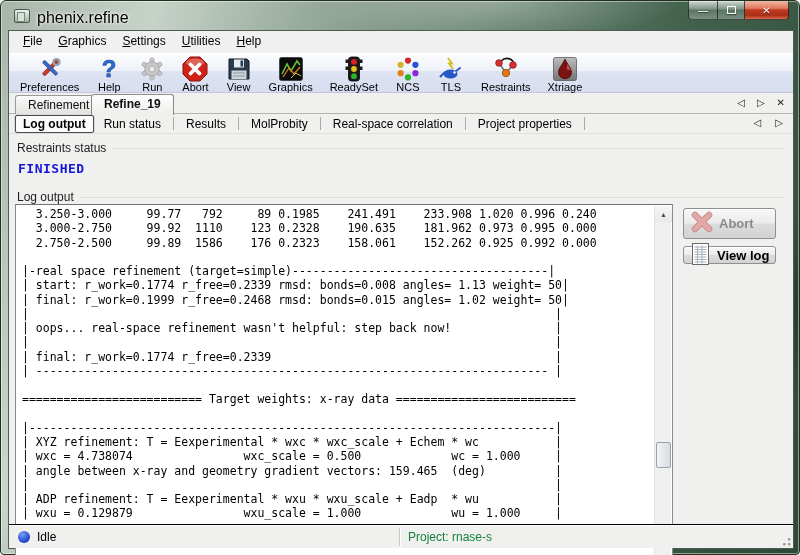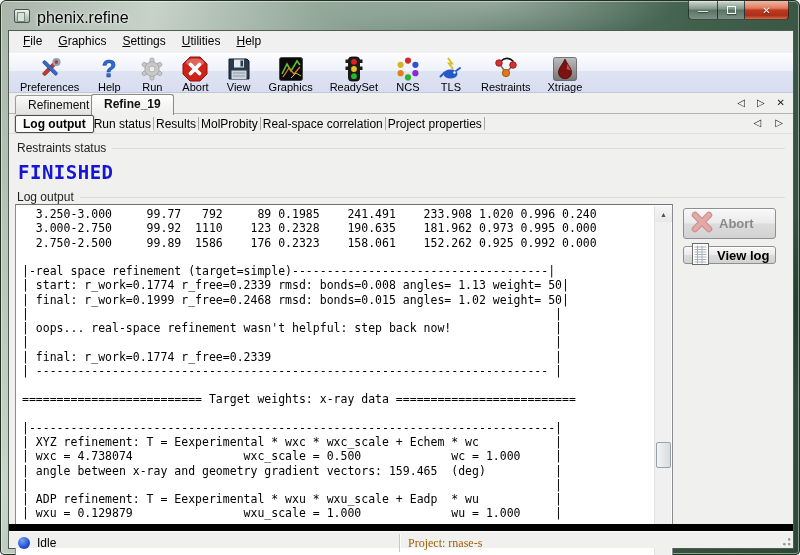"Run status" .stab { padding: 1px 0 -> 1px 10px }
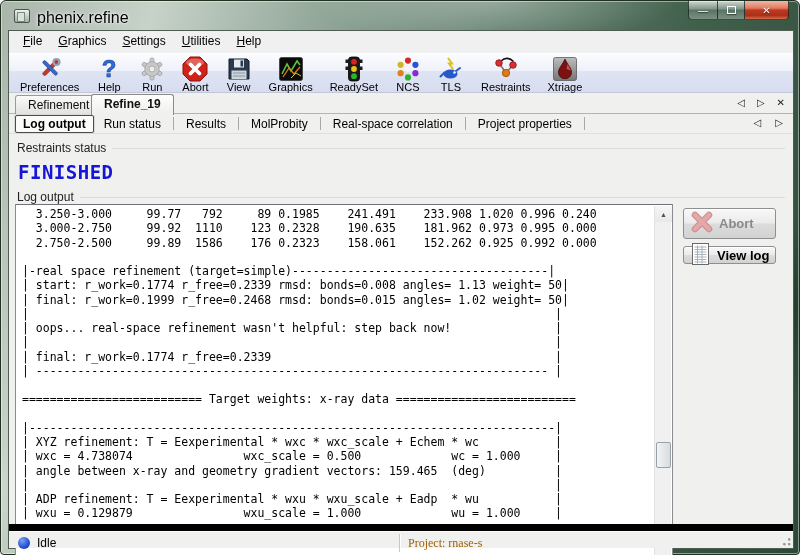"FINISHED" .finished { font-size: 19px -> 13px }
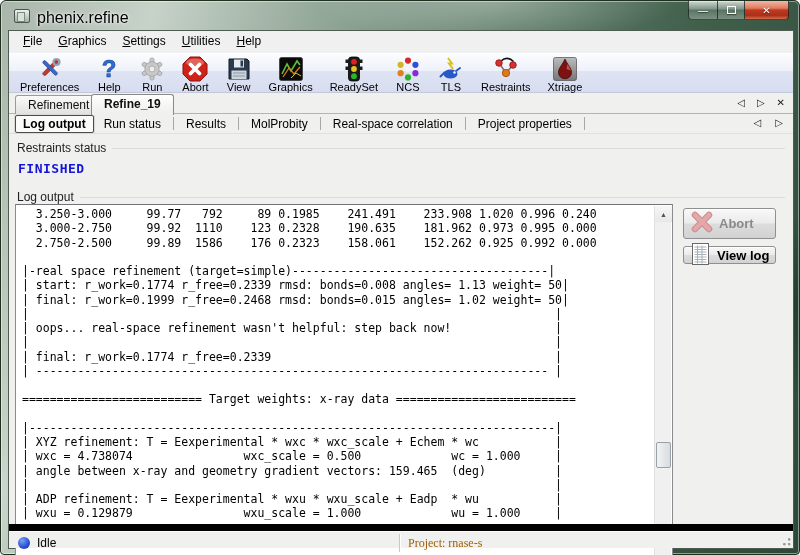"Idle" .statusbar { border-top: 7px solid #000000 -> 1px solid #000000 }
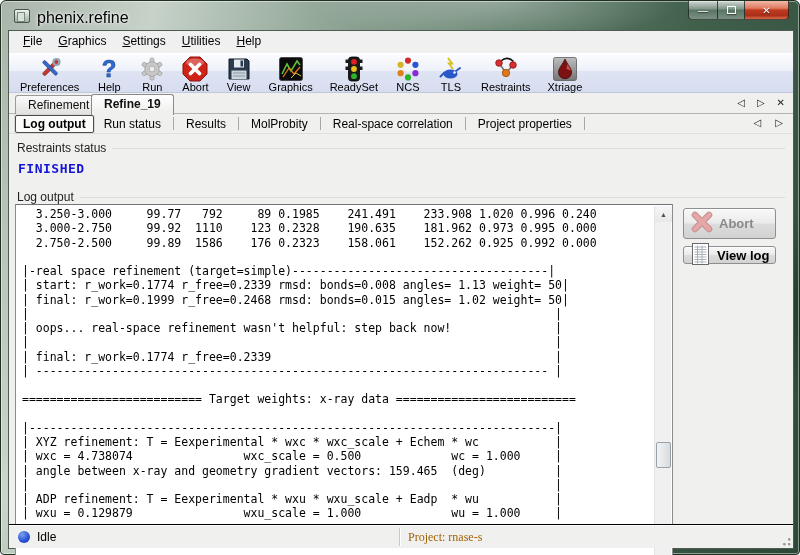"Project: rnase-s" .project-text { color: #a16207 -> #15803d; font-family: Liberation Serif, serif -> none }
